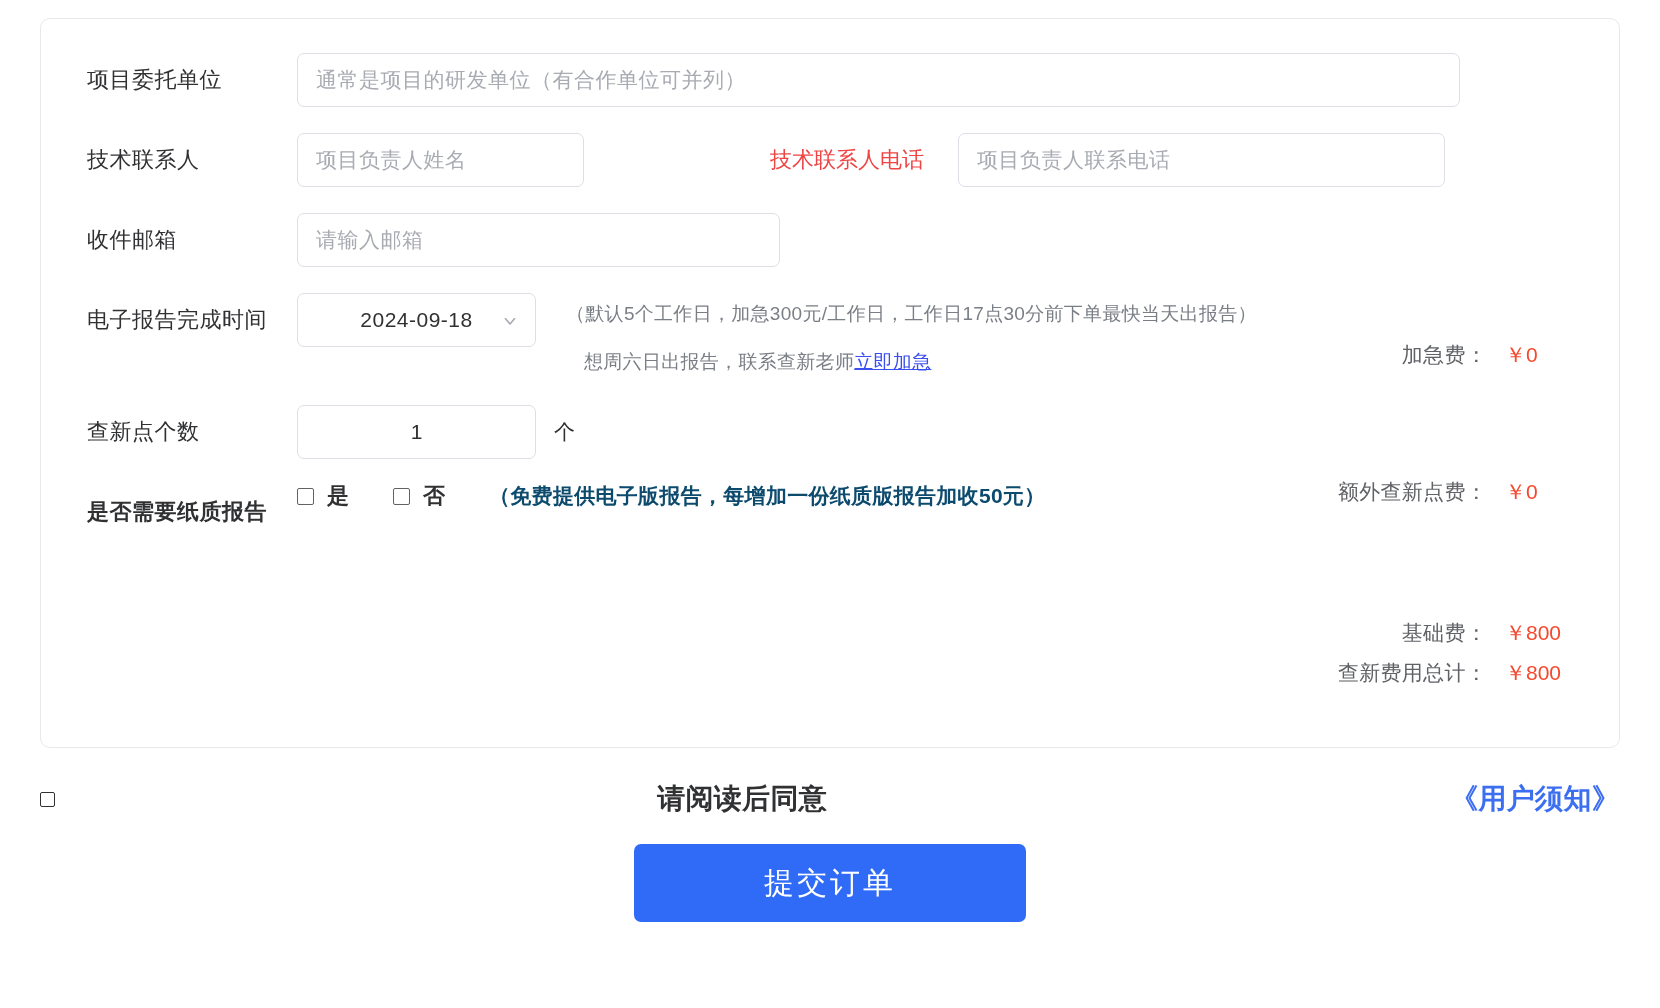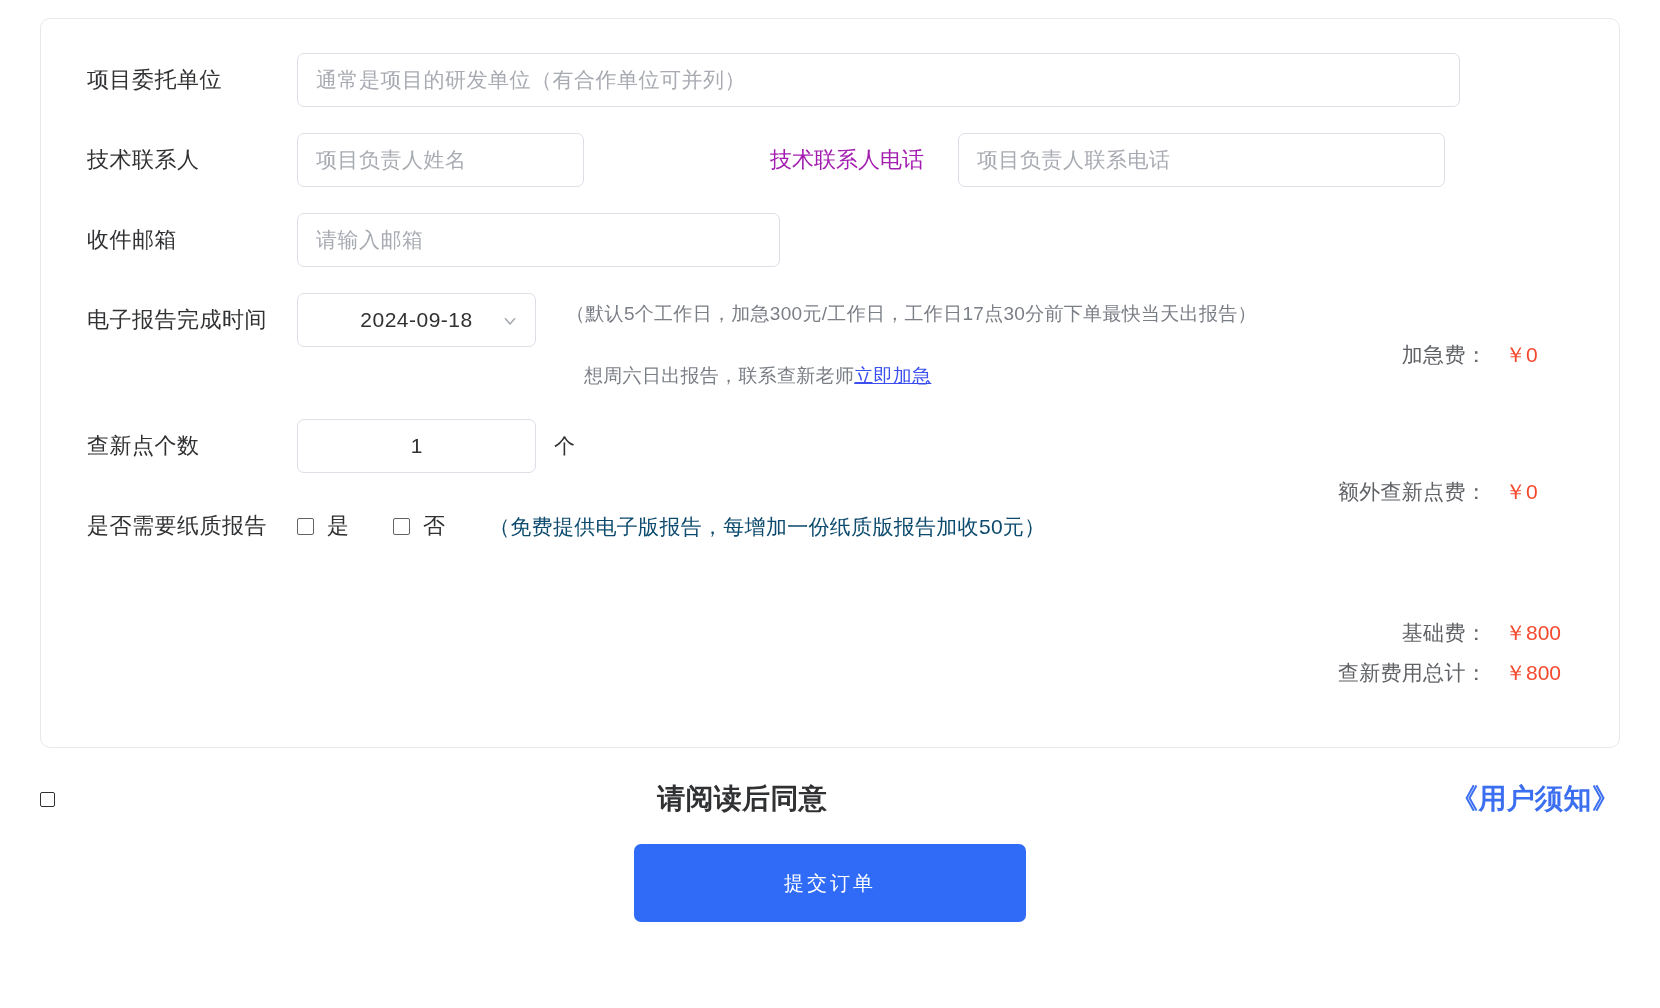"技术联系人电话" .mid-label { color: #a21caf -> #ef4444 }
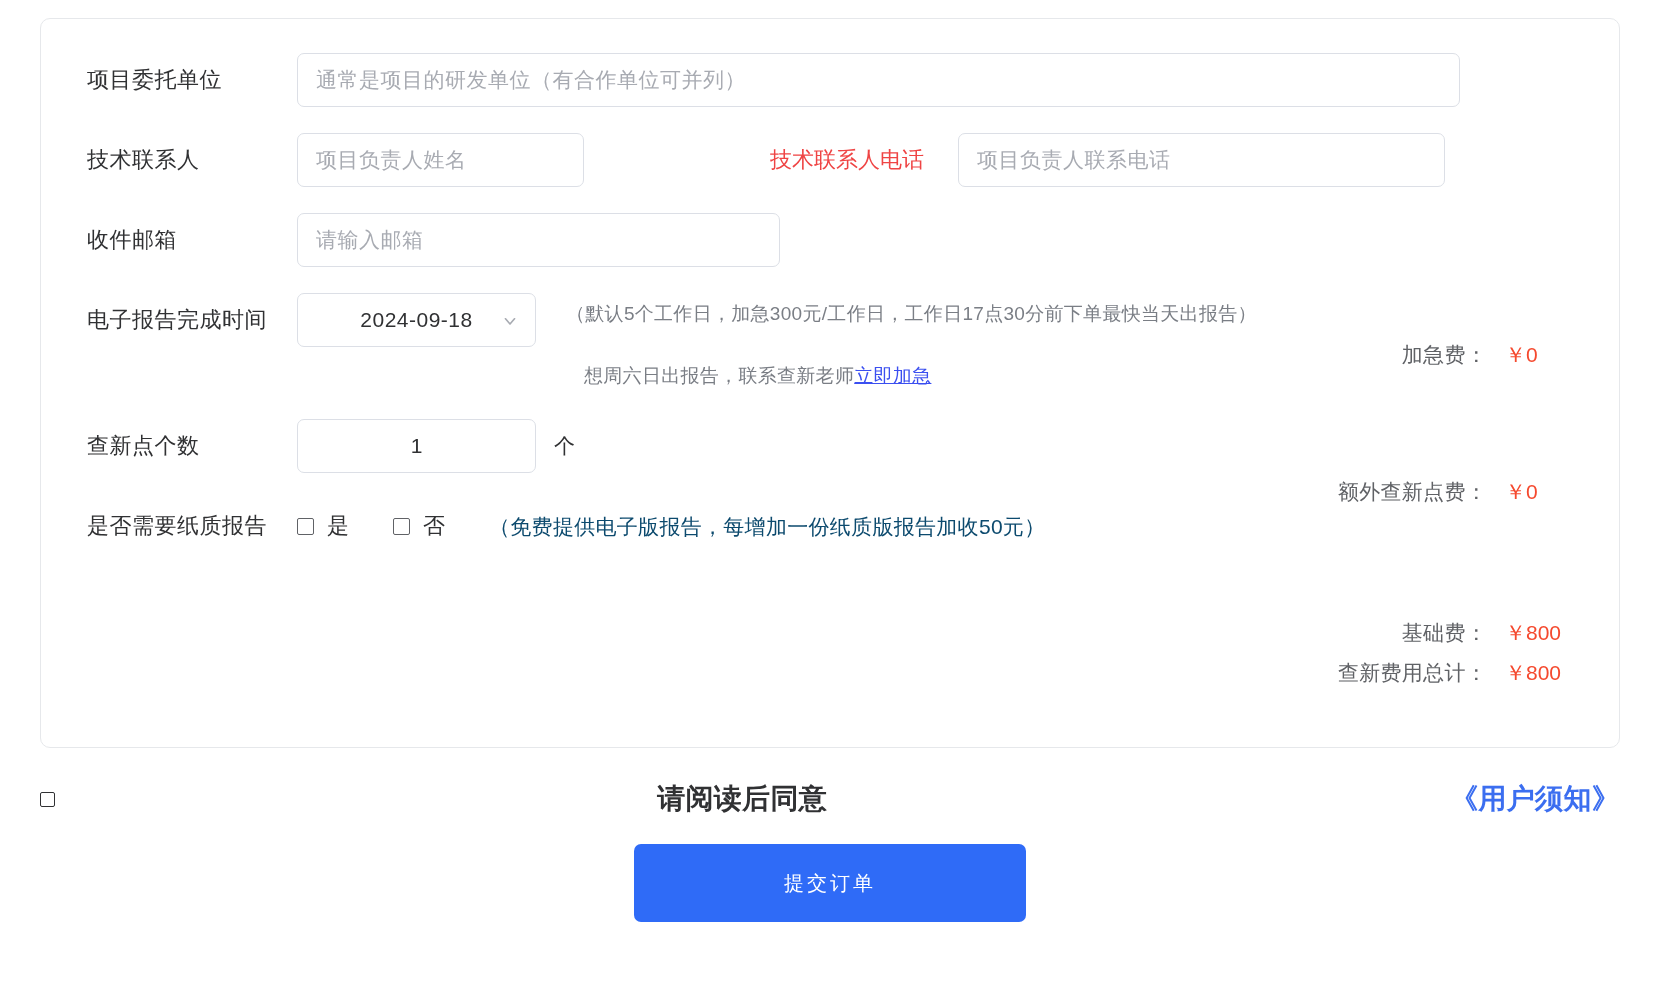"想周六日出报告，联系查新老师立即加急" .note-line.second { margin-top: 28px -> 14px }
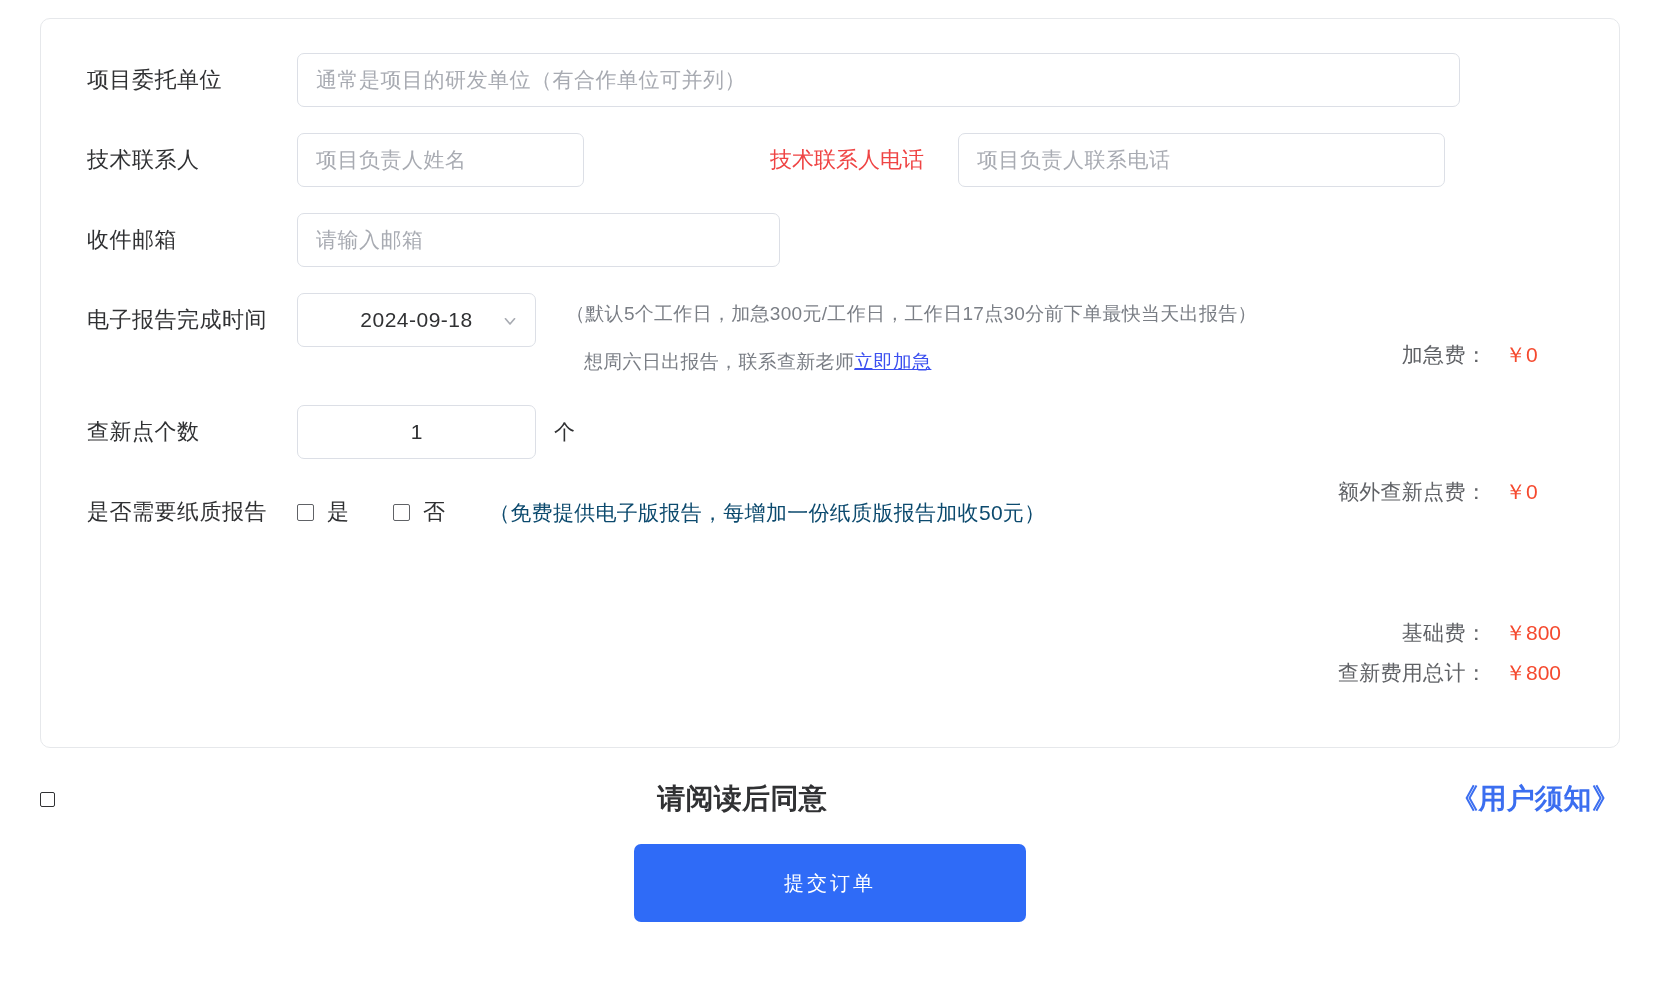"是否需要纸质报告" .cb-row { align-items: center -> flex-start; font-weight: none -> bold }
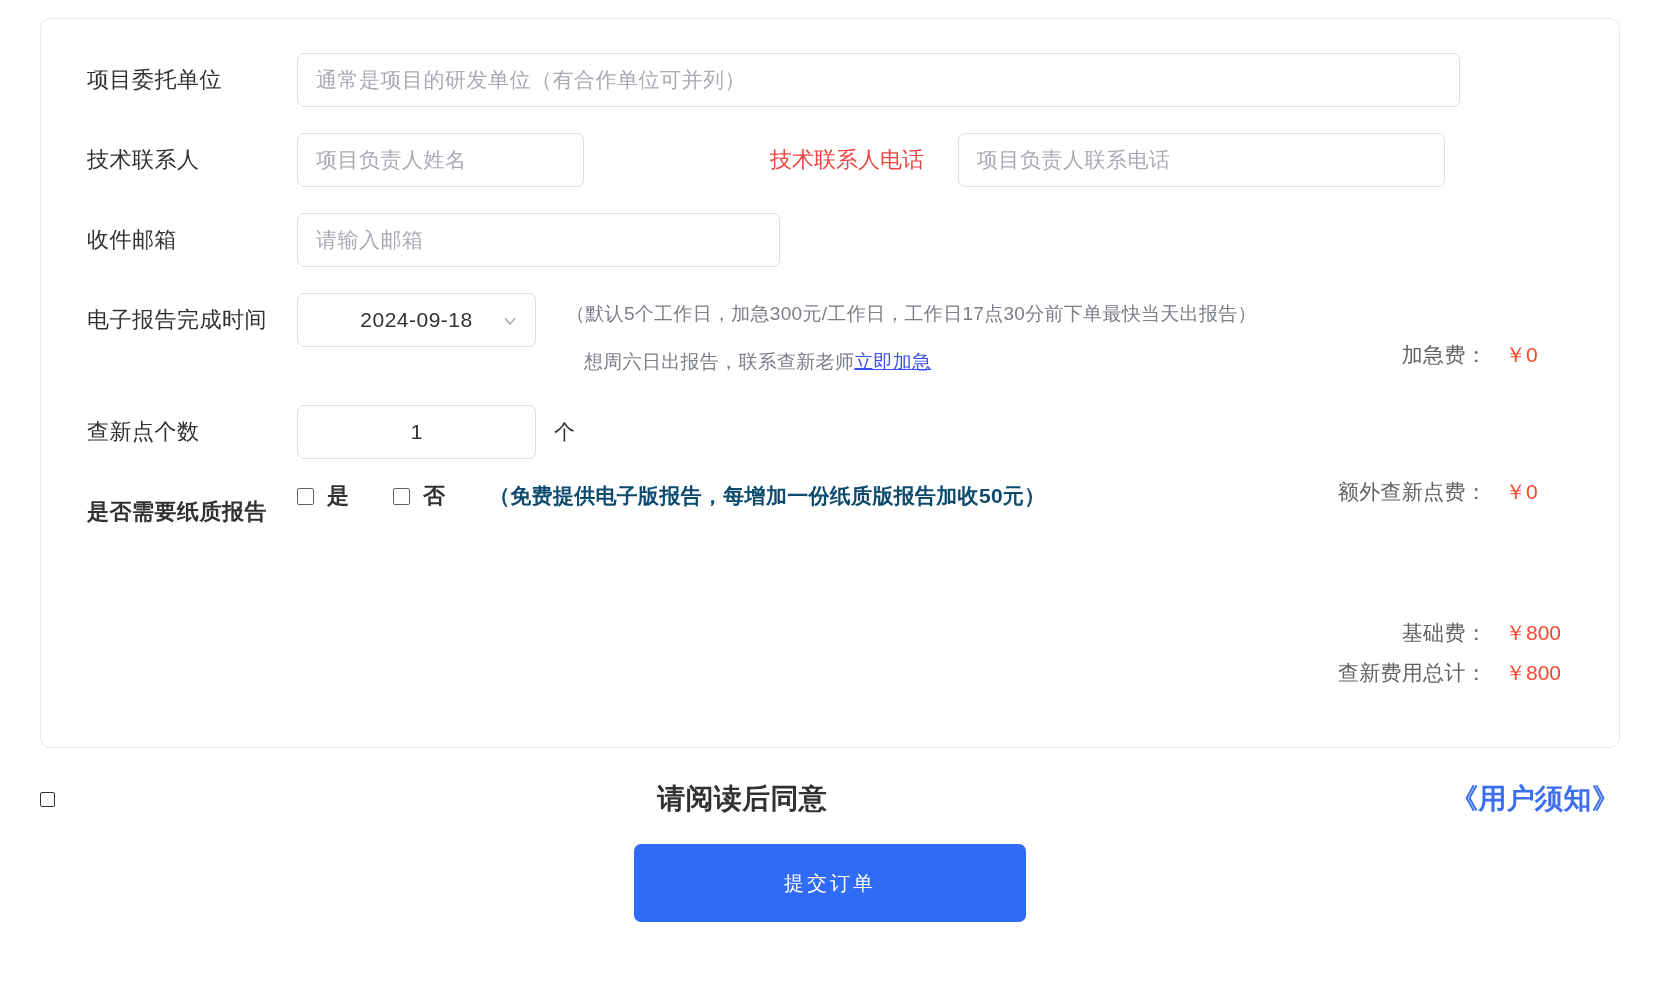"提交订单" .submit-btn { font-size: 20px -> 30px }
